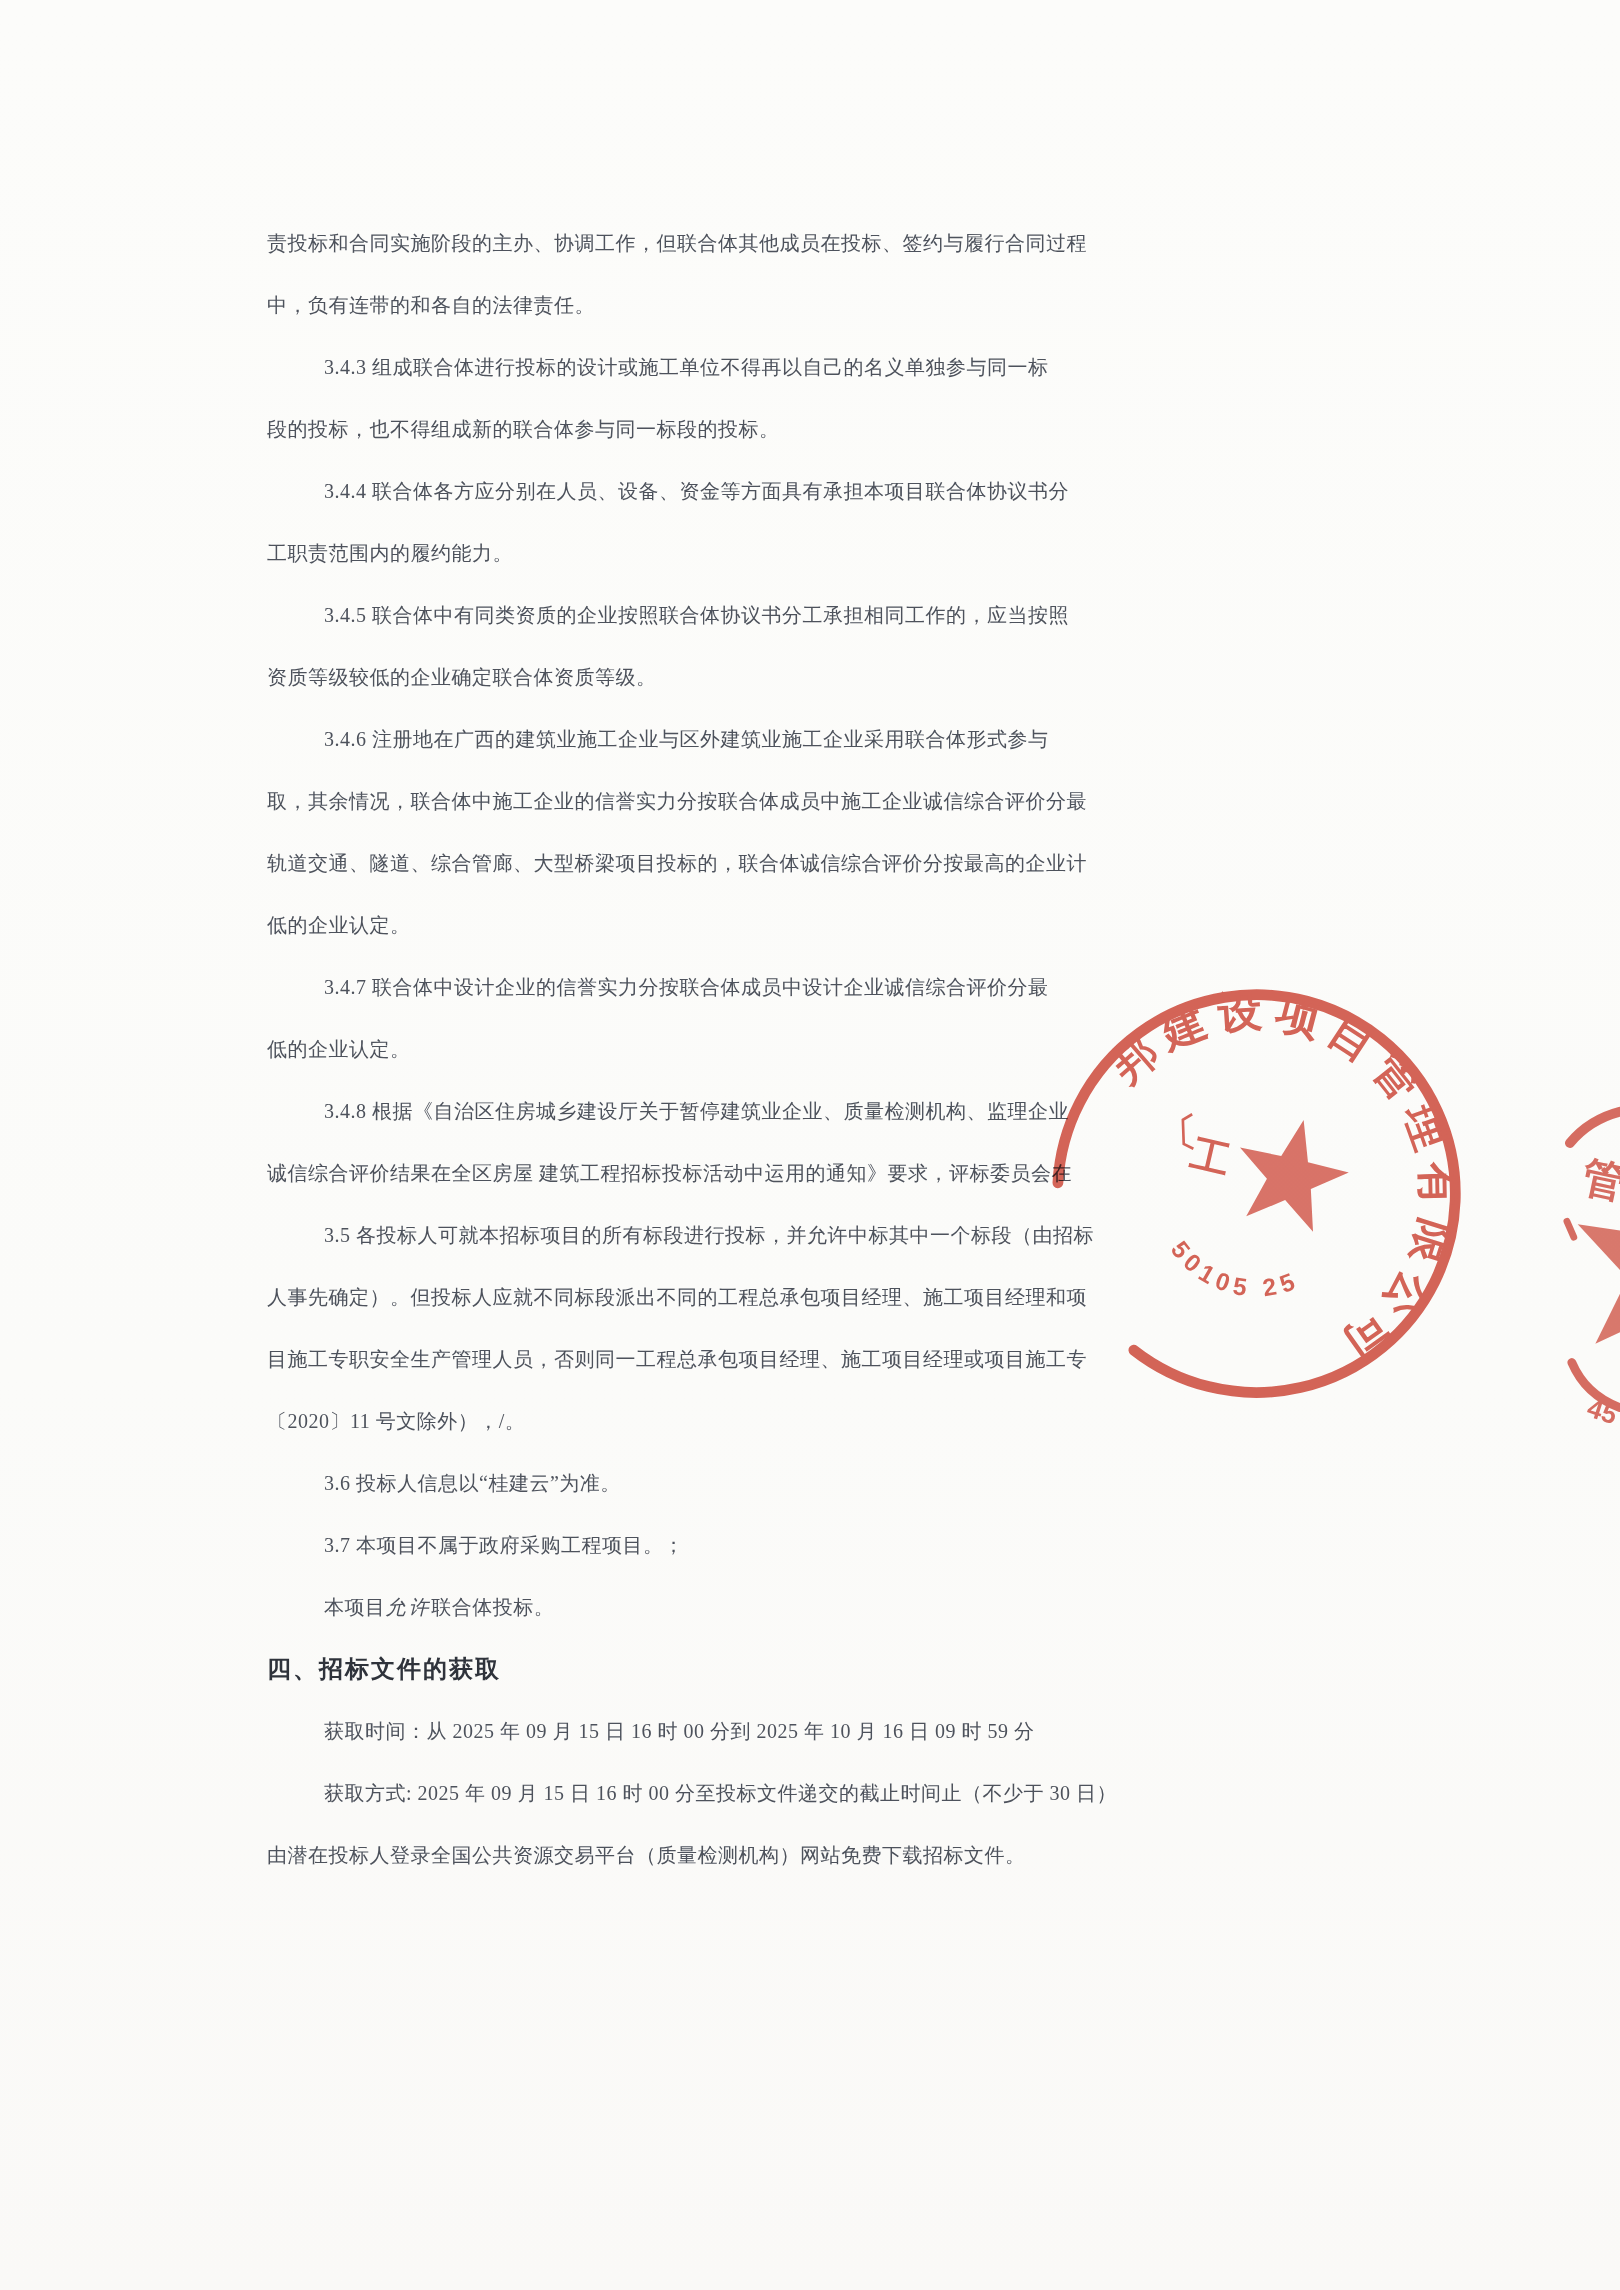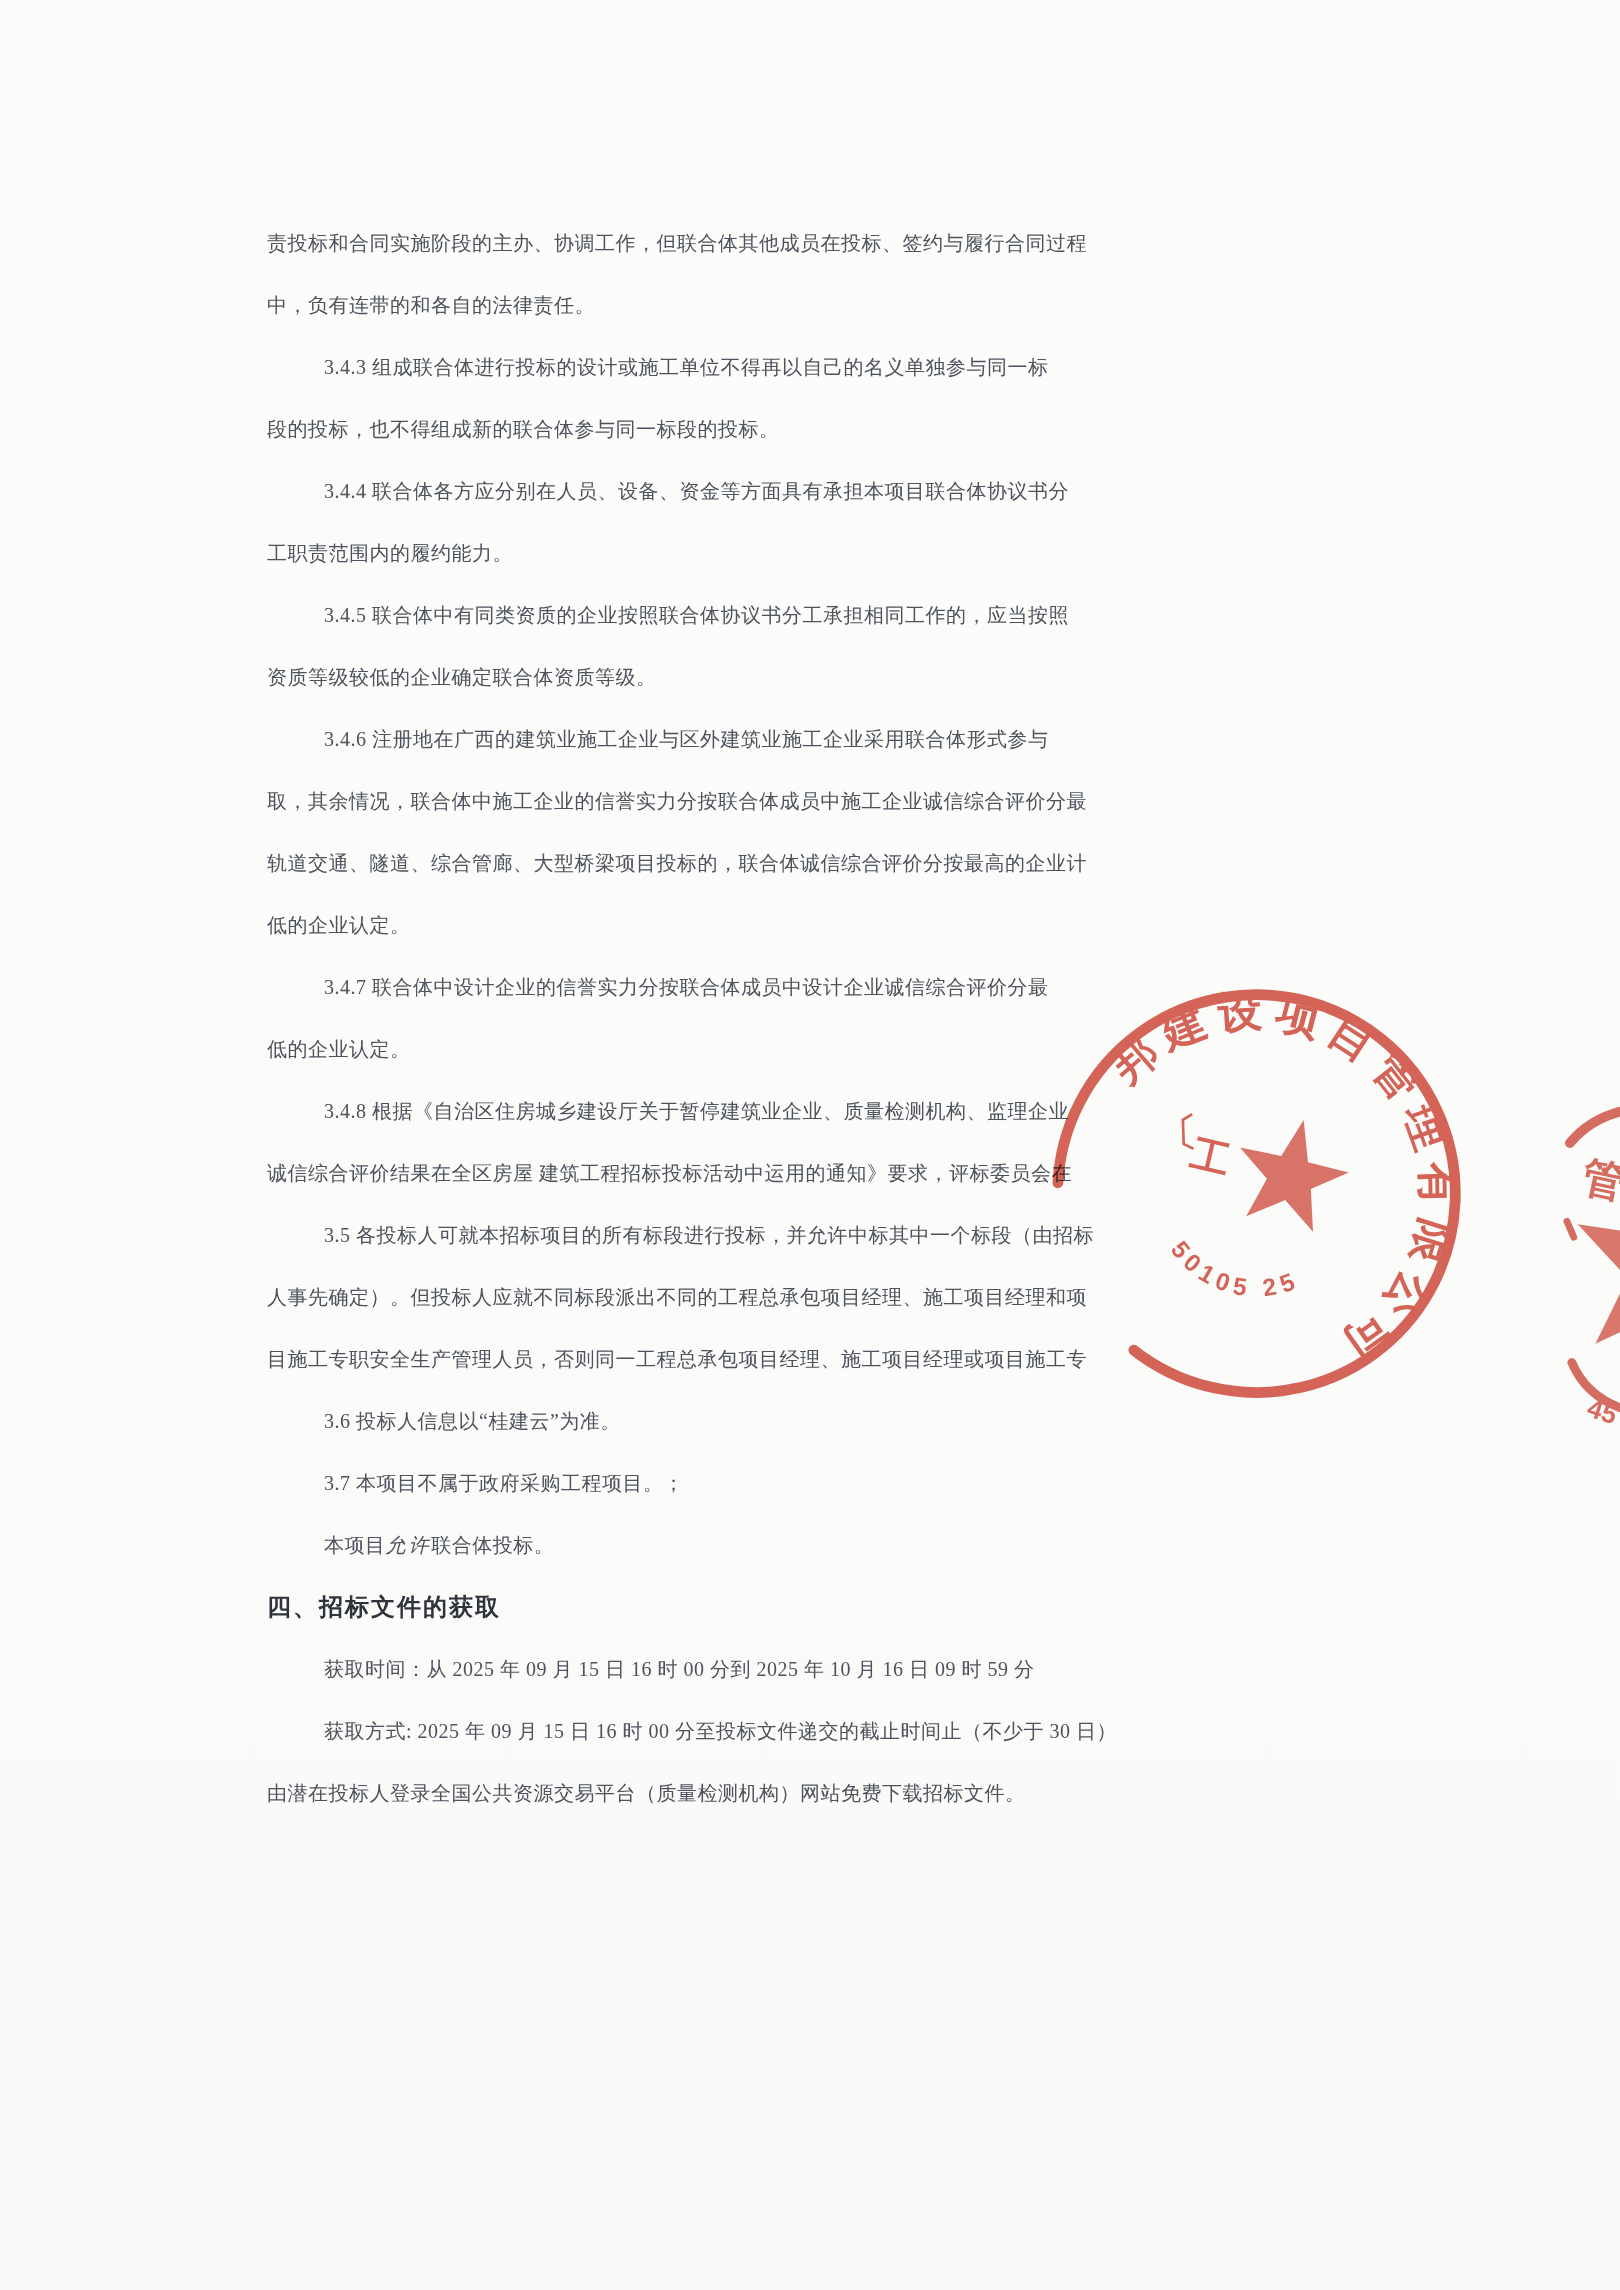"〔2020〕11 号文除外），/。" div.line { html: none -> <div>〔2020〕11 号文除外），/。</div> }
